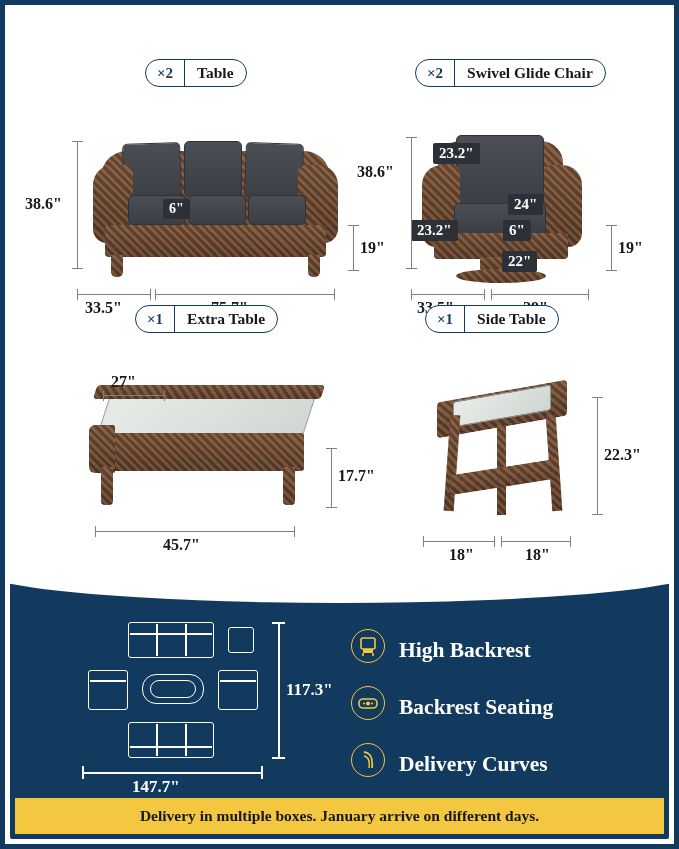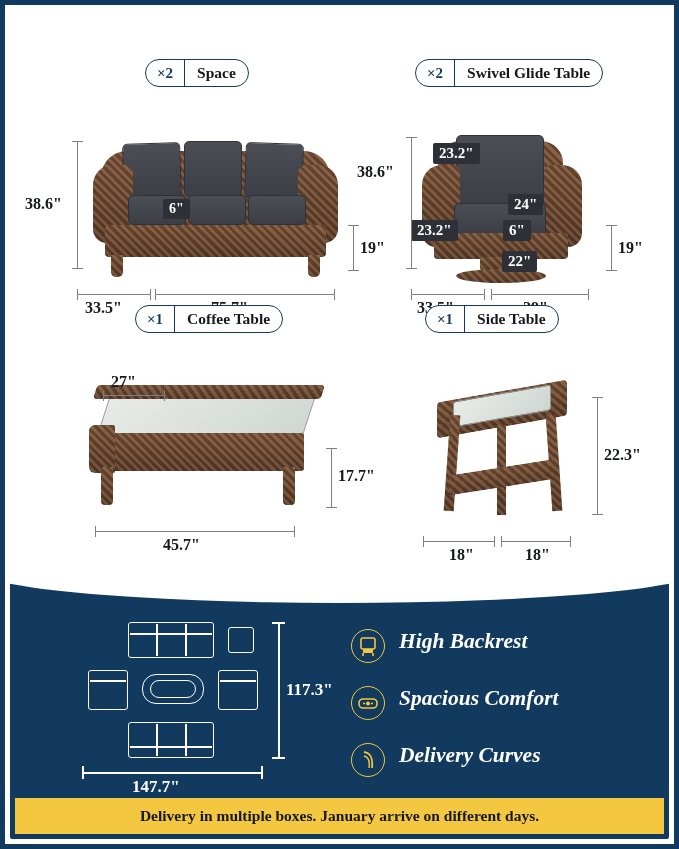"Space" span.nm { text: Space -> Table }
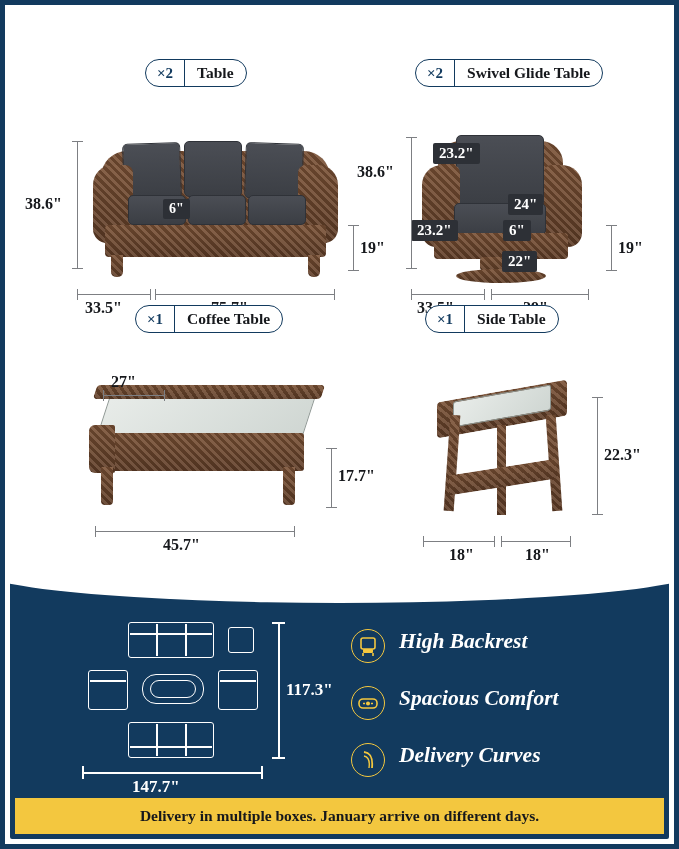"Swivel Glide Table" span.nm { text: Table -> Chair }
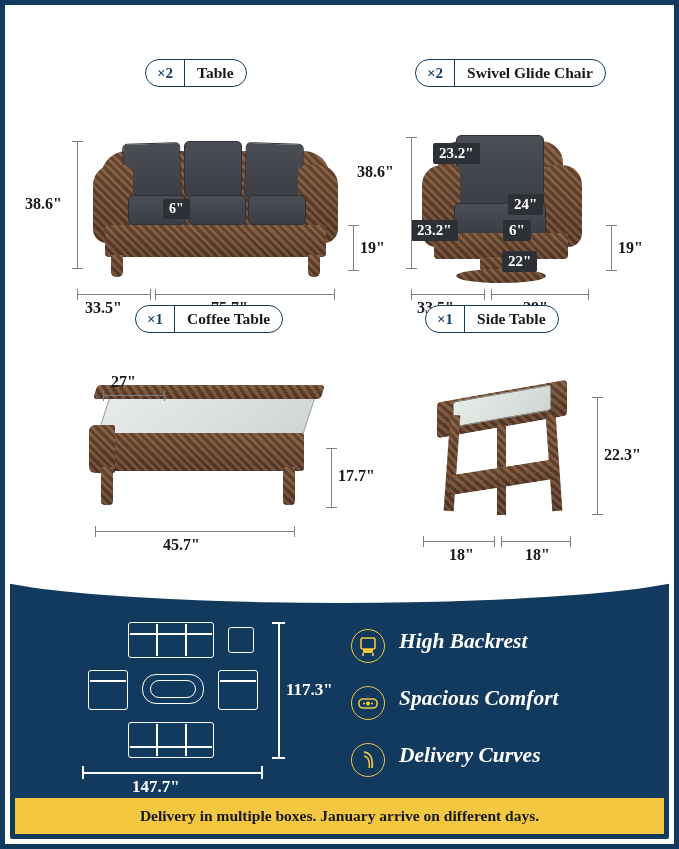"Coffee Table" span.nm { text: Coffee -> Extra }
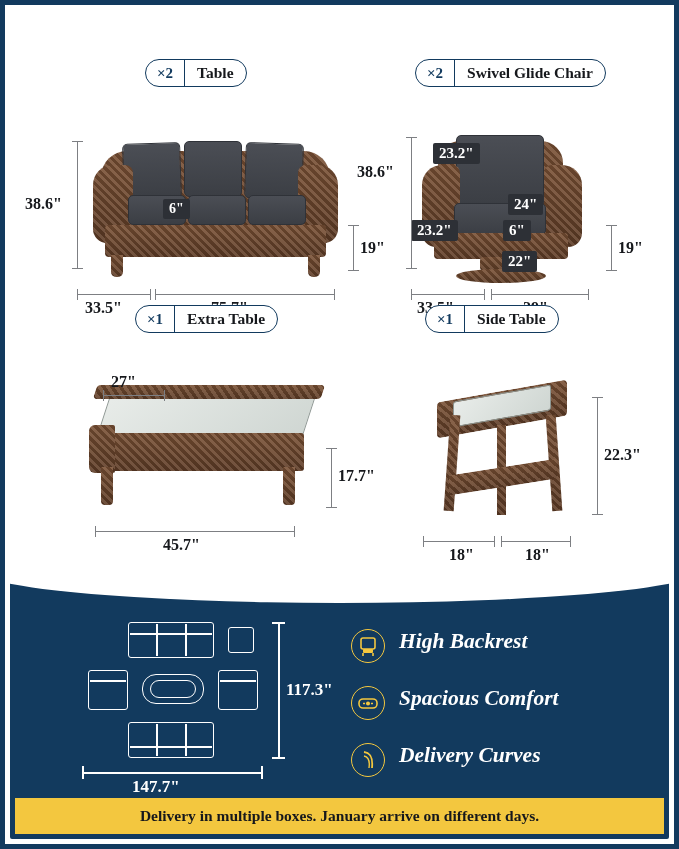"High Backrest" .feature { align-items: flex-start -> flex-end; font-style: italic -> none }
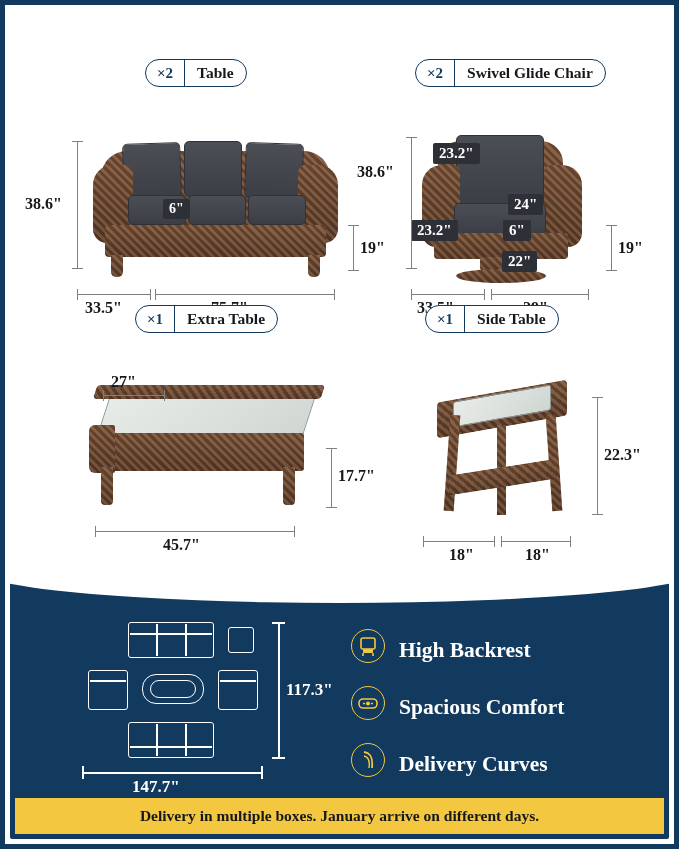"Spacious Comfort" span.flabel { text: Spacious Comfort -> Backrest Seating }
